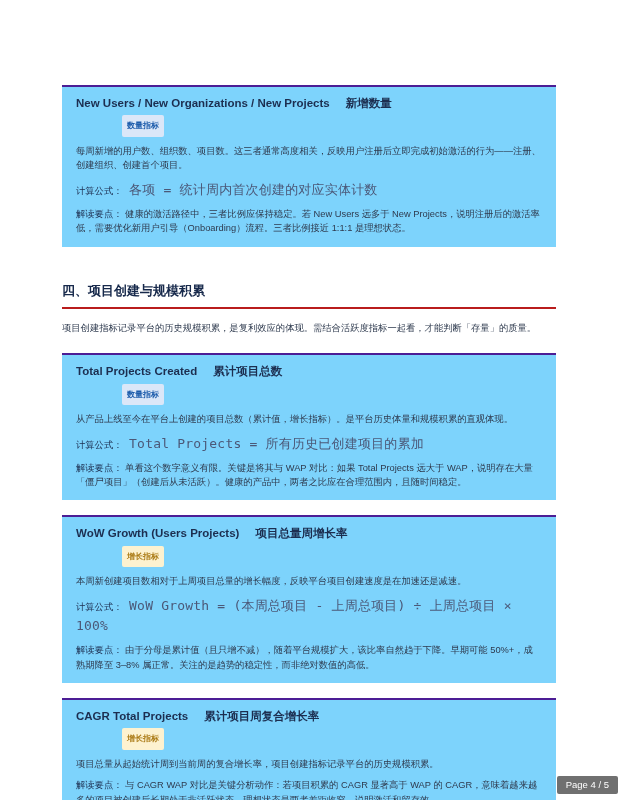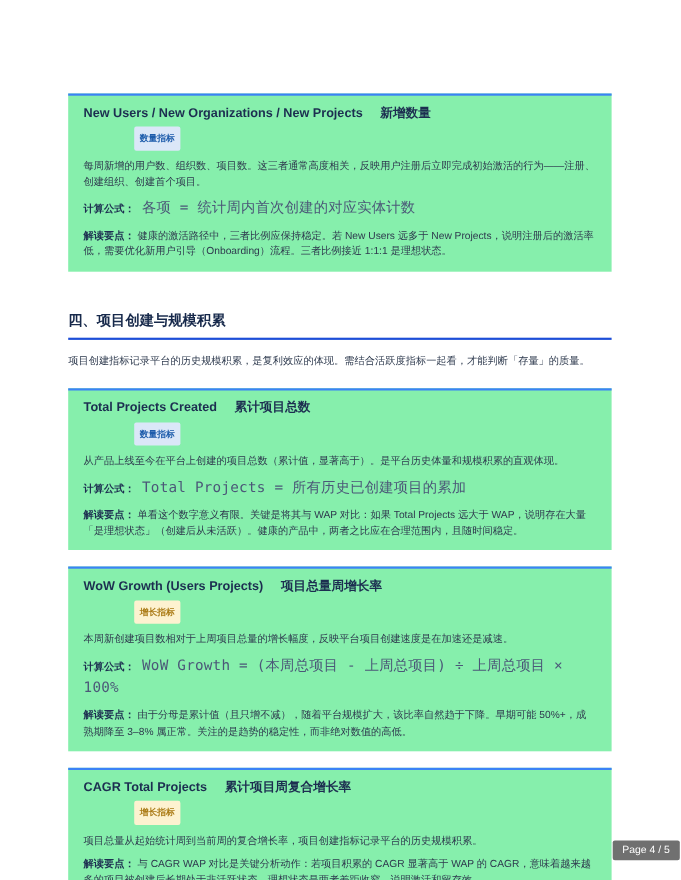"New Users / New Organizations" .card { background: #86efac -> #7dd3fc; border-top: 2px solid #3b82f6 -> 2px solid #4c1d95 }
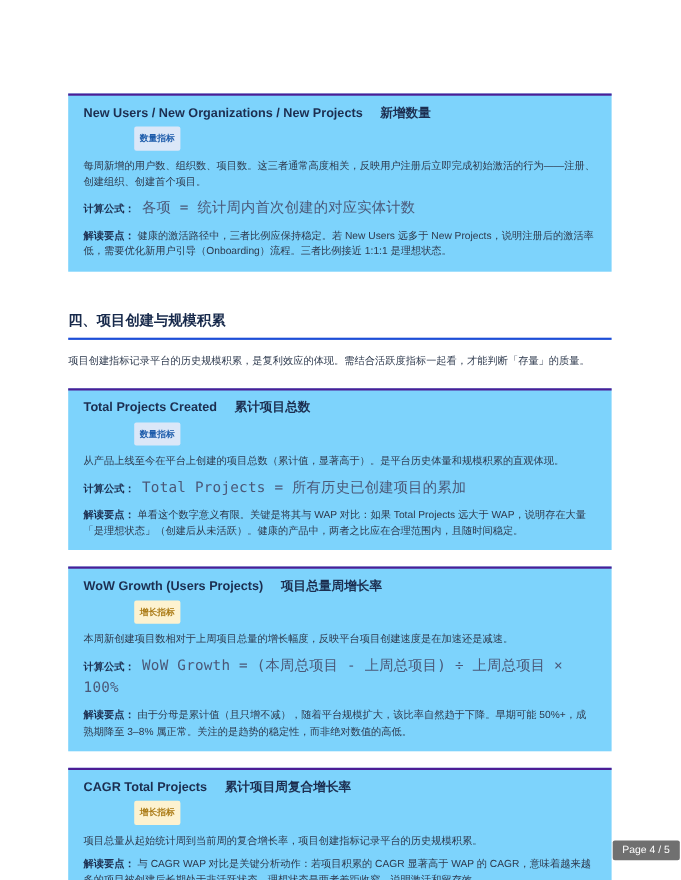"计算公式：" .lbl { font-weight: bold -> normal }
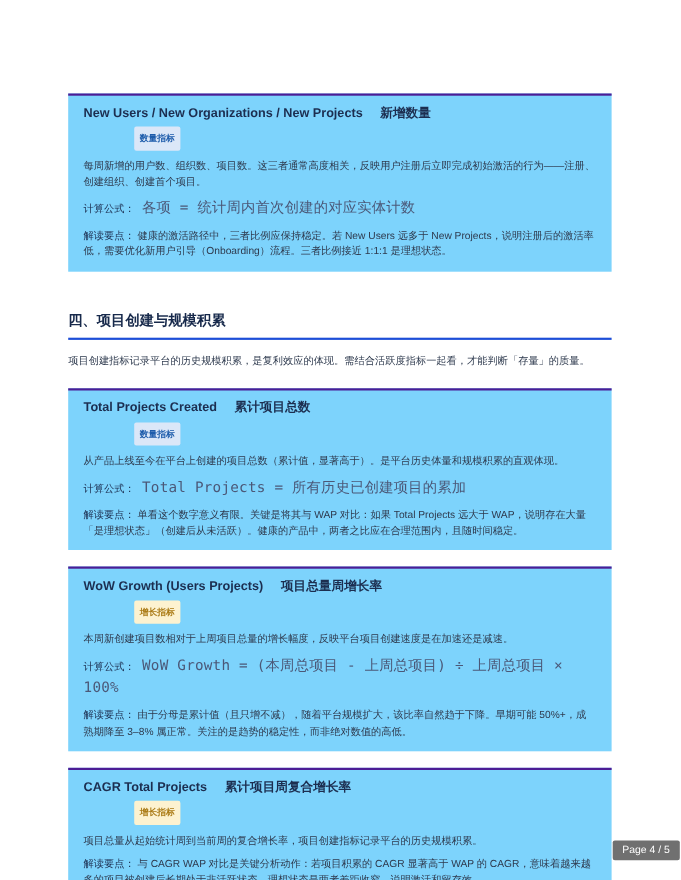"四、项目创建与规模积累" .section-title { border-bottom: 2px solid #1d4ed8 -> 2px solid #b91c1c }
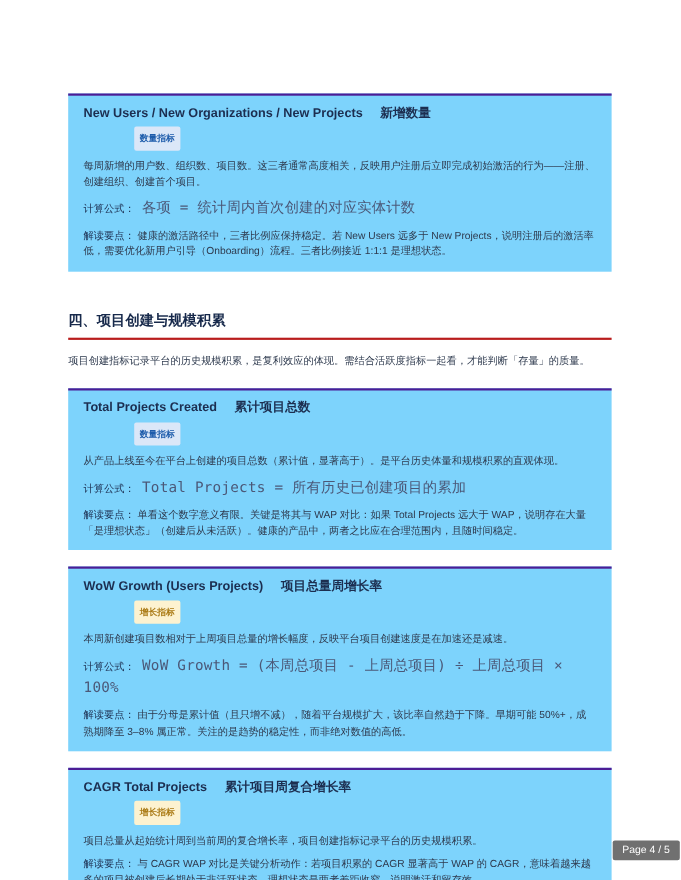"从产品上线至今在平台上创建的项目总数（累计值，显著高于）。是平台历史体量和规模积" p { text: 显著高于 -> 增长指标 }
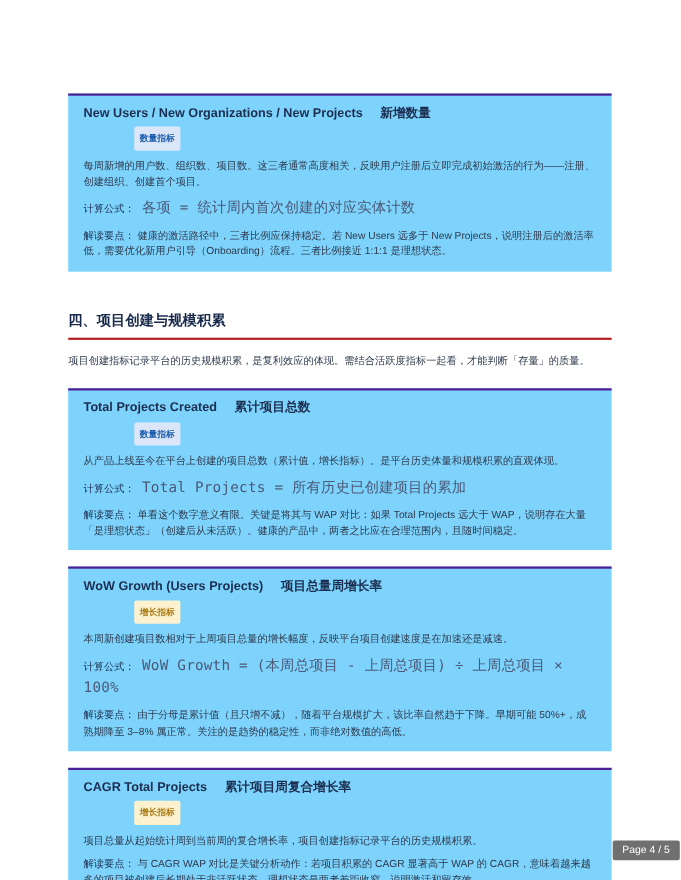"单看这个数字意义有限。关键是将其与 WAP 对比：如果 Total" span { text: 是理想状态 -> 僵尸项目 }
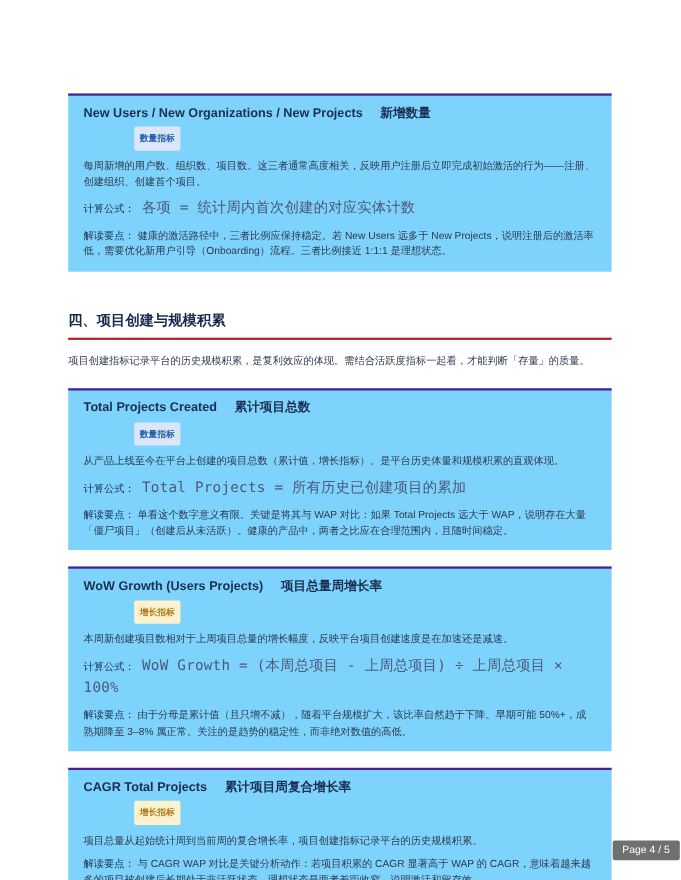"Page 4 / 5" .page-badge { bottom: 18px -> 6px }
